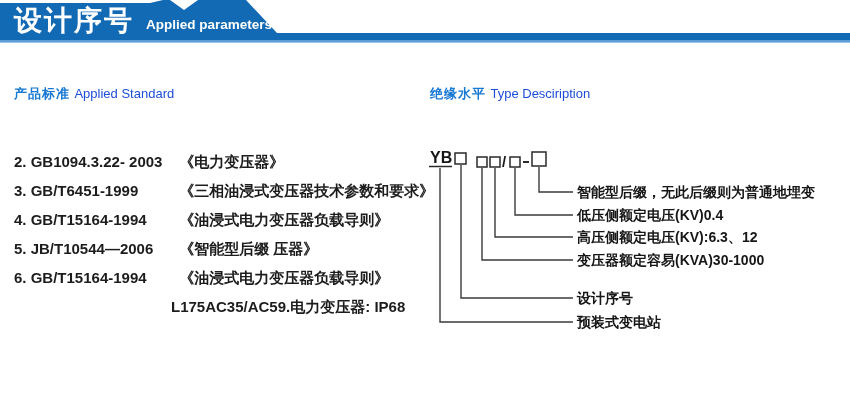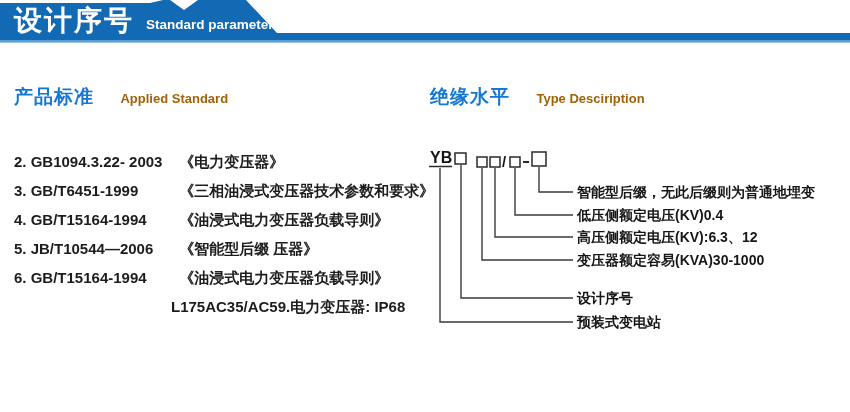"Standard parameters" div.banner-title-en { text: Standard -> Applied }
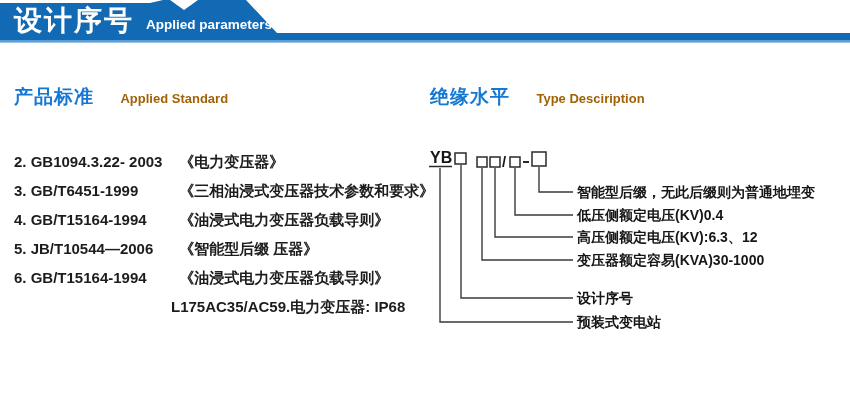"产品标准" .sec-head .cn { font-size: 19px -> 13px }
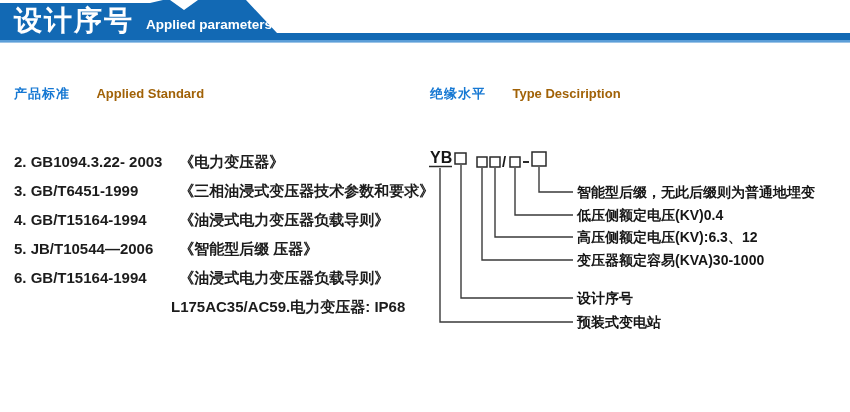"Applied Standard" .sec-head .en { color: #a16207 -> #1d4ed8; font-weight: 700 -> 400; margin-left: 22px -> 0 }
